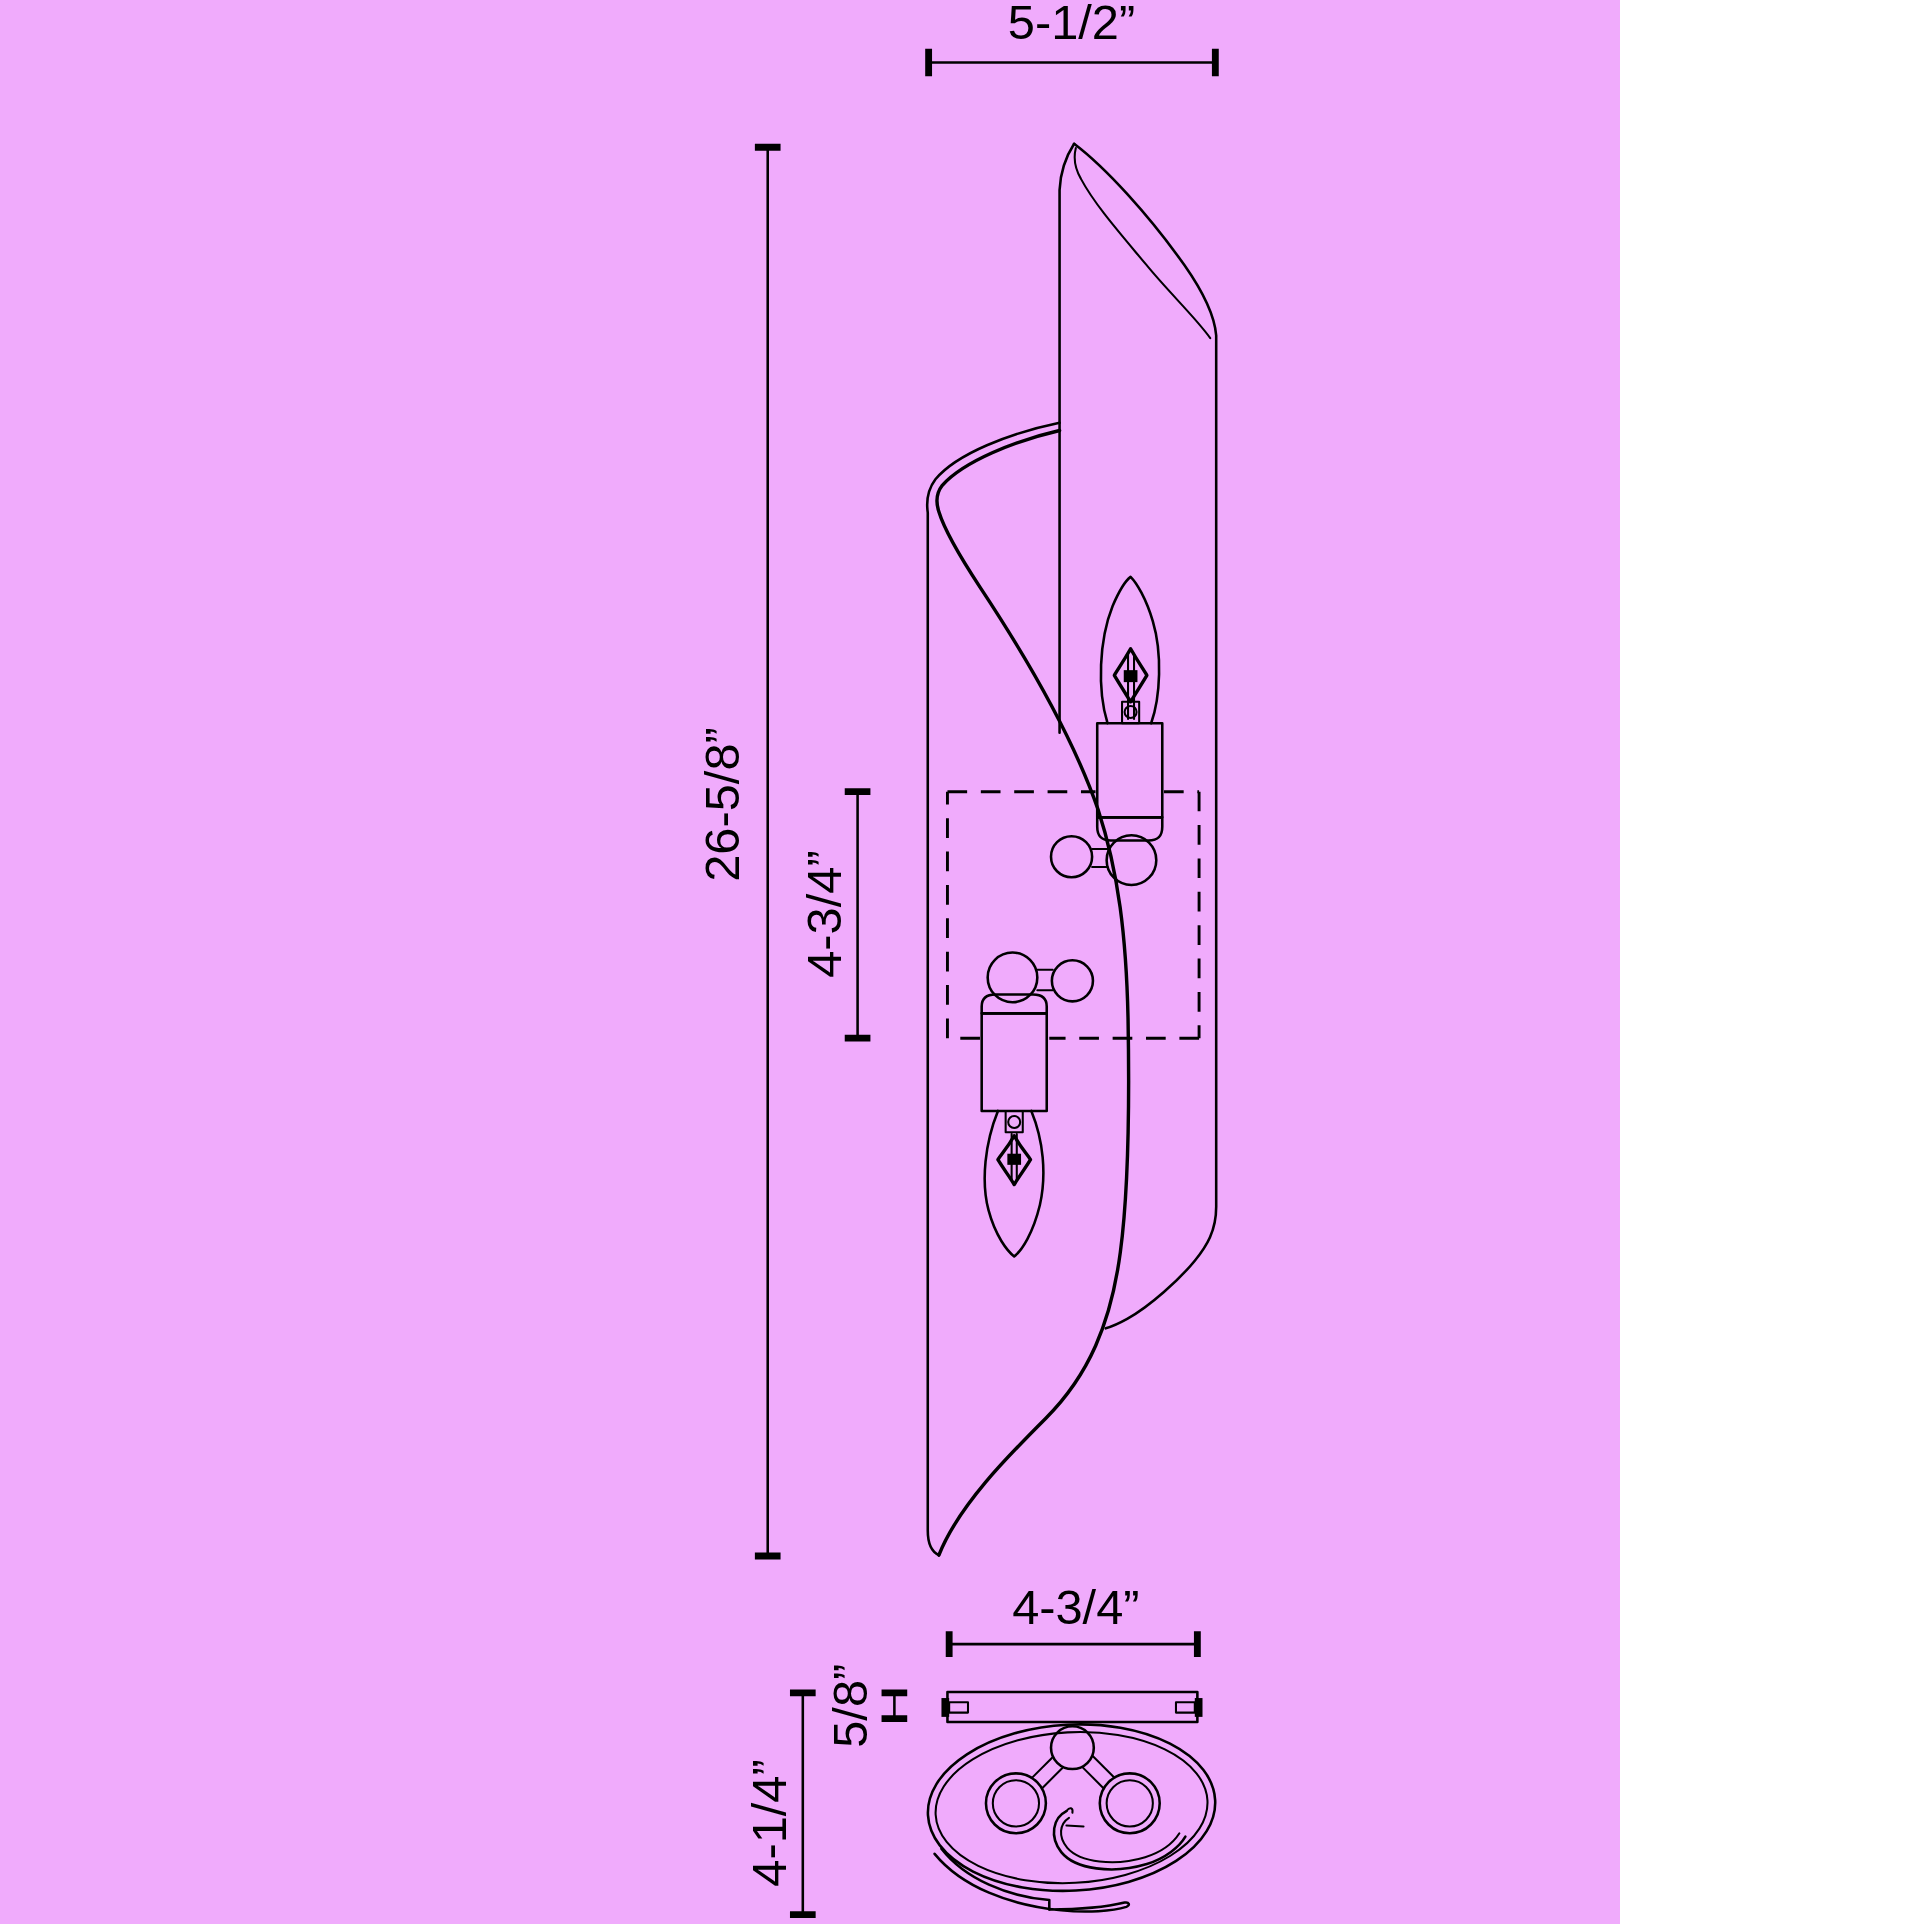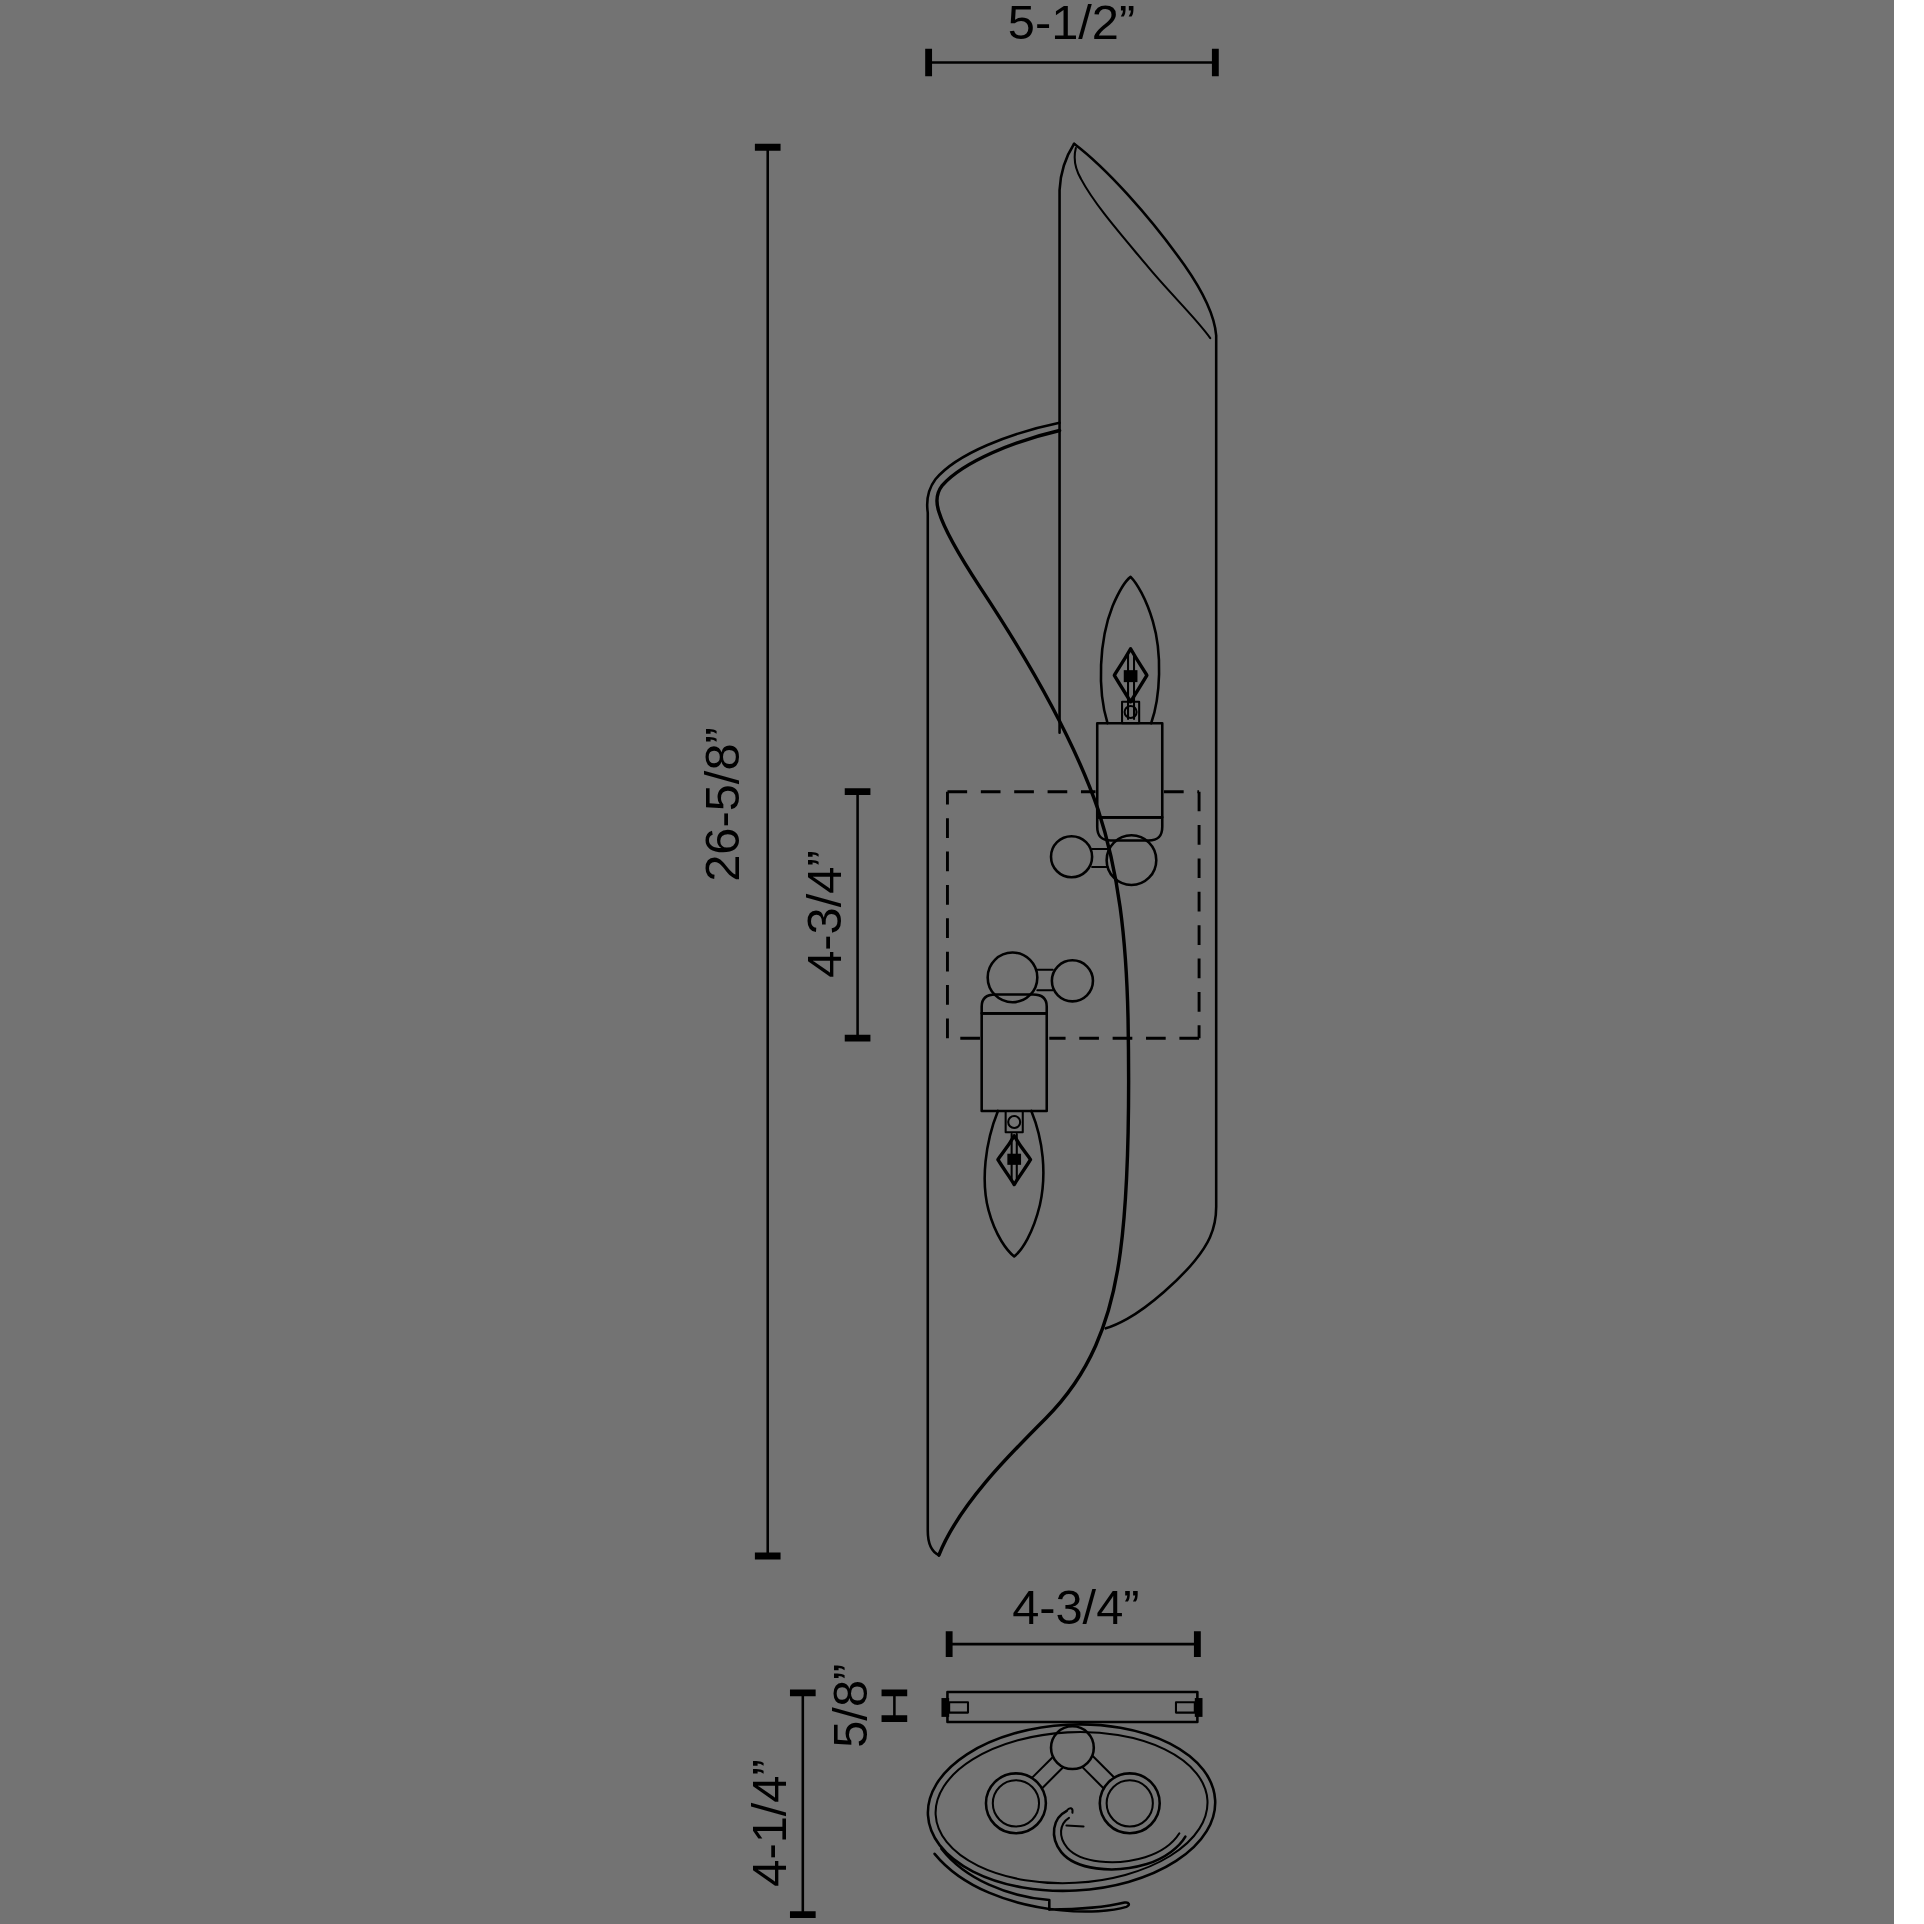"5-1/2”" .canvas { background: #737373 -> #f0abfc; width: 1894px -> 1620px }
